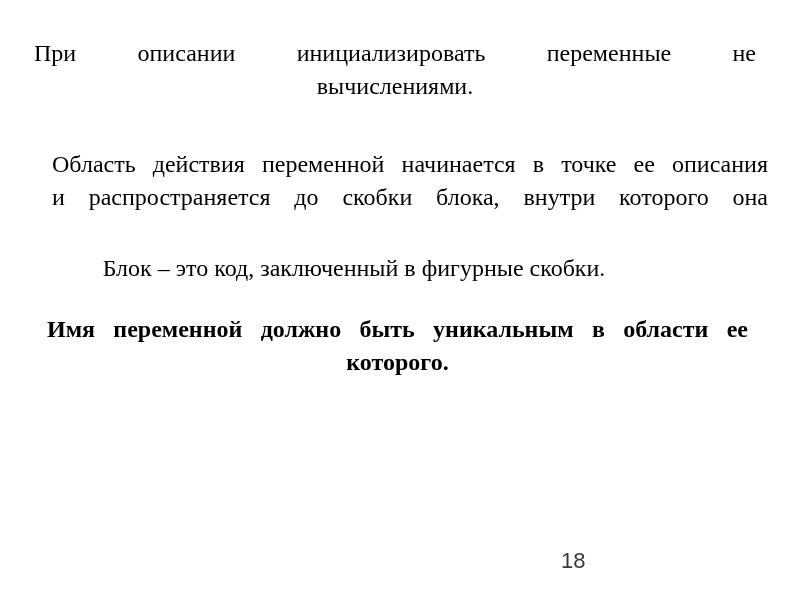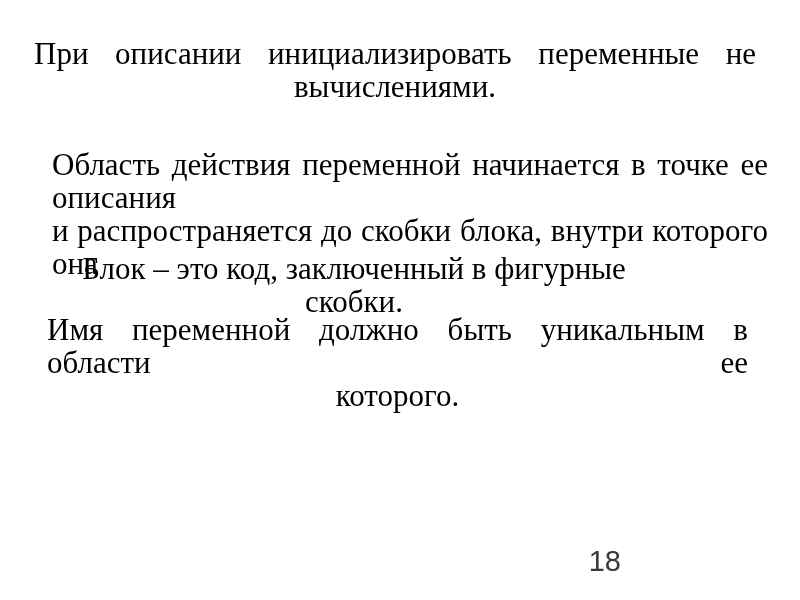"При описании инициализировать переменные" .para { font-size: 31px -> 24px }
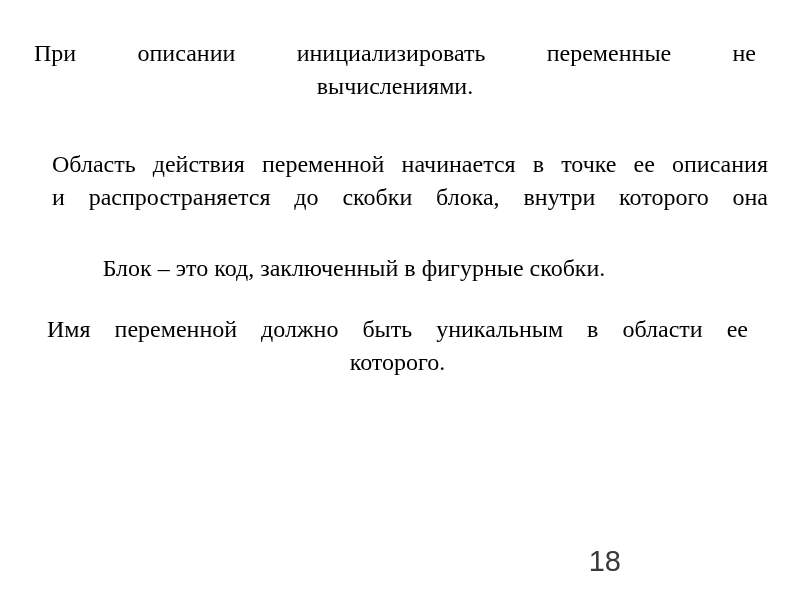"Имя переменной должно быть уникальным" .p3 { font-weight: none -> bold }
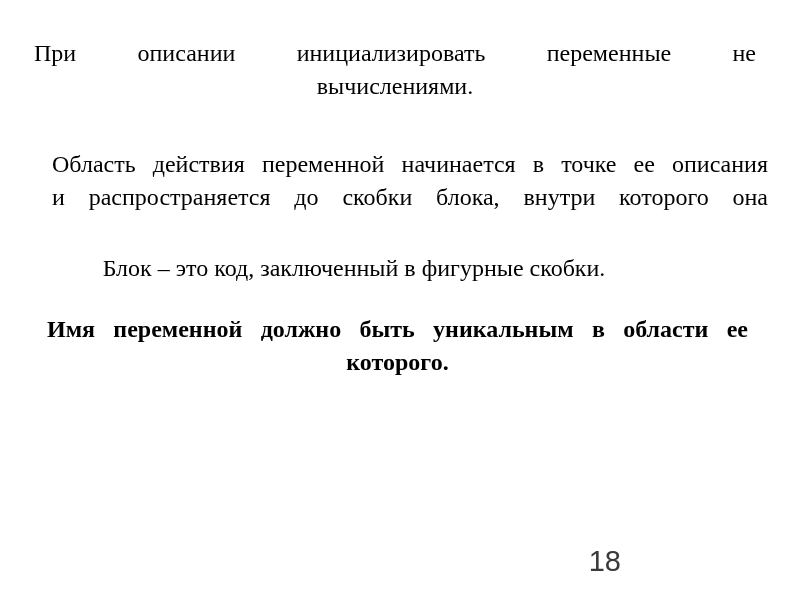"18" .page-number { font-size: 29px -> 22px; text-align: right -> left }
